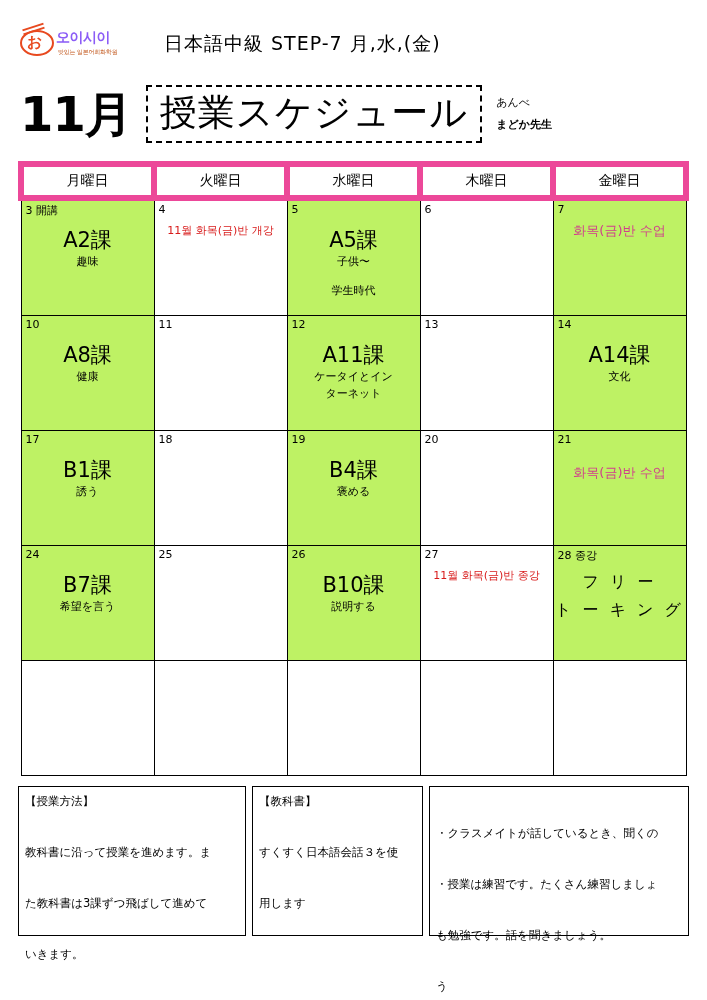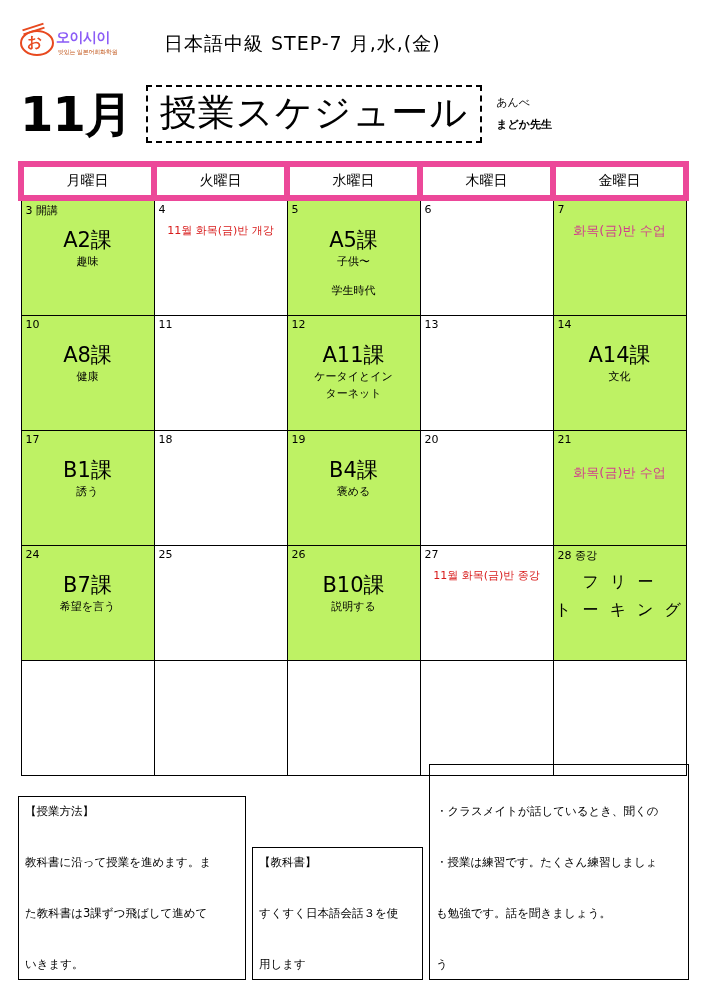"【授業方法】" .footer { align-items: flex-end -> none; height: 194px -> 150px }
